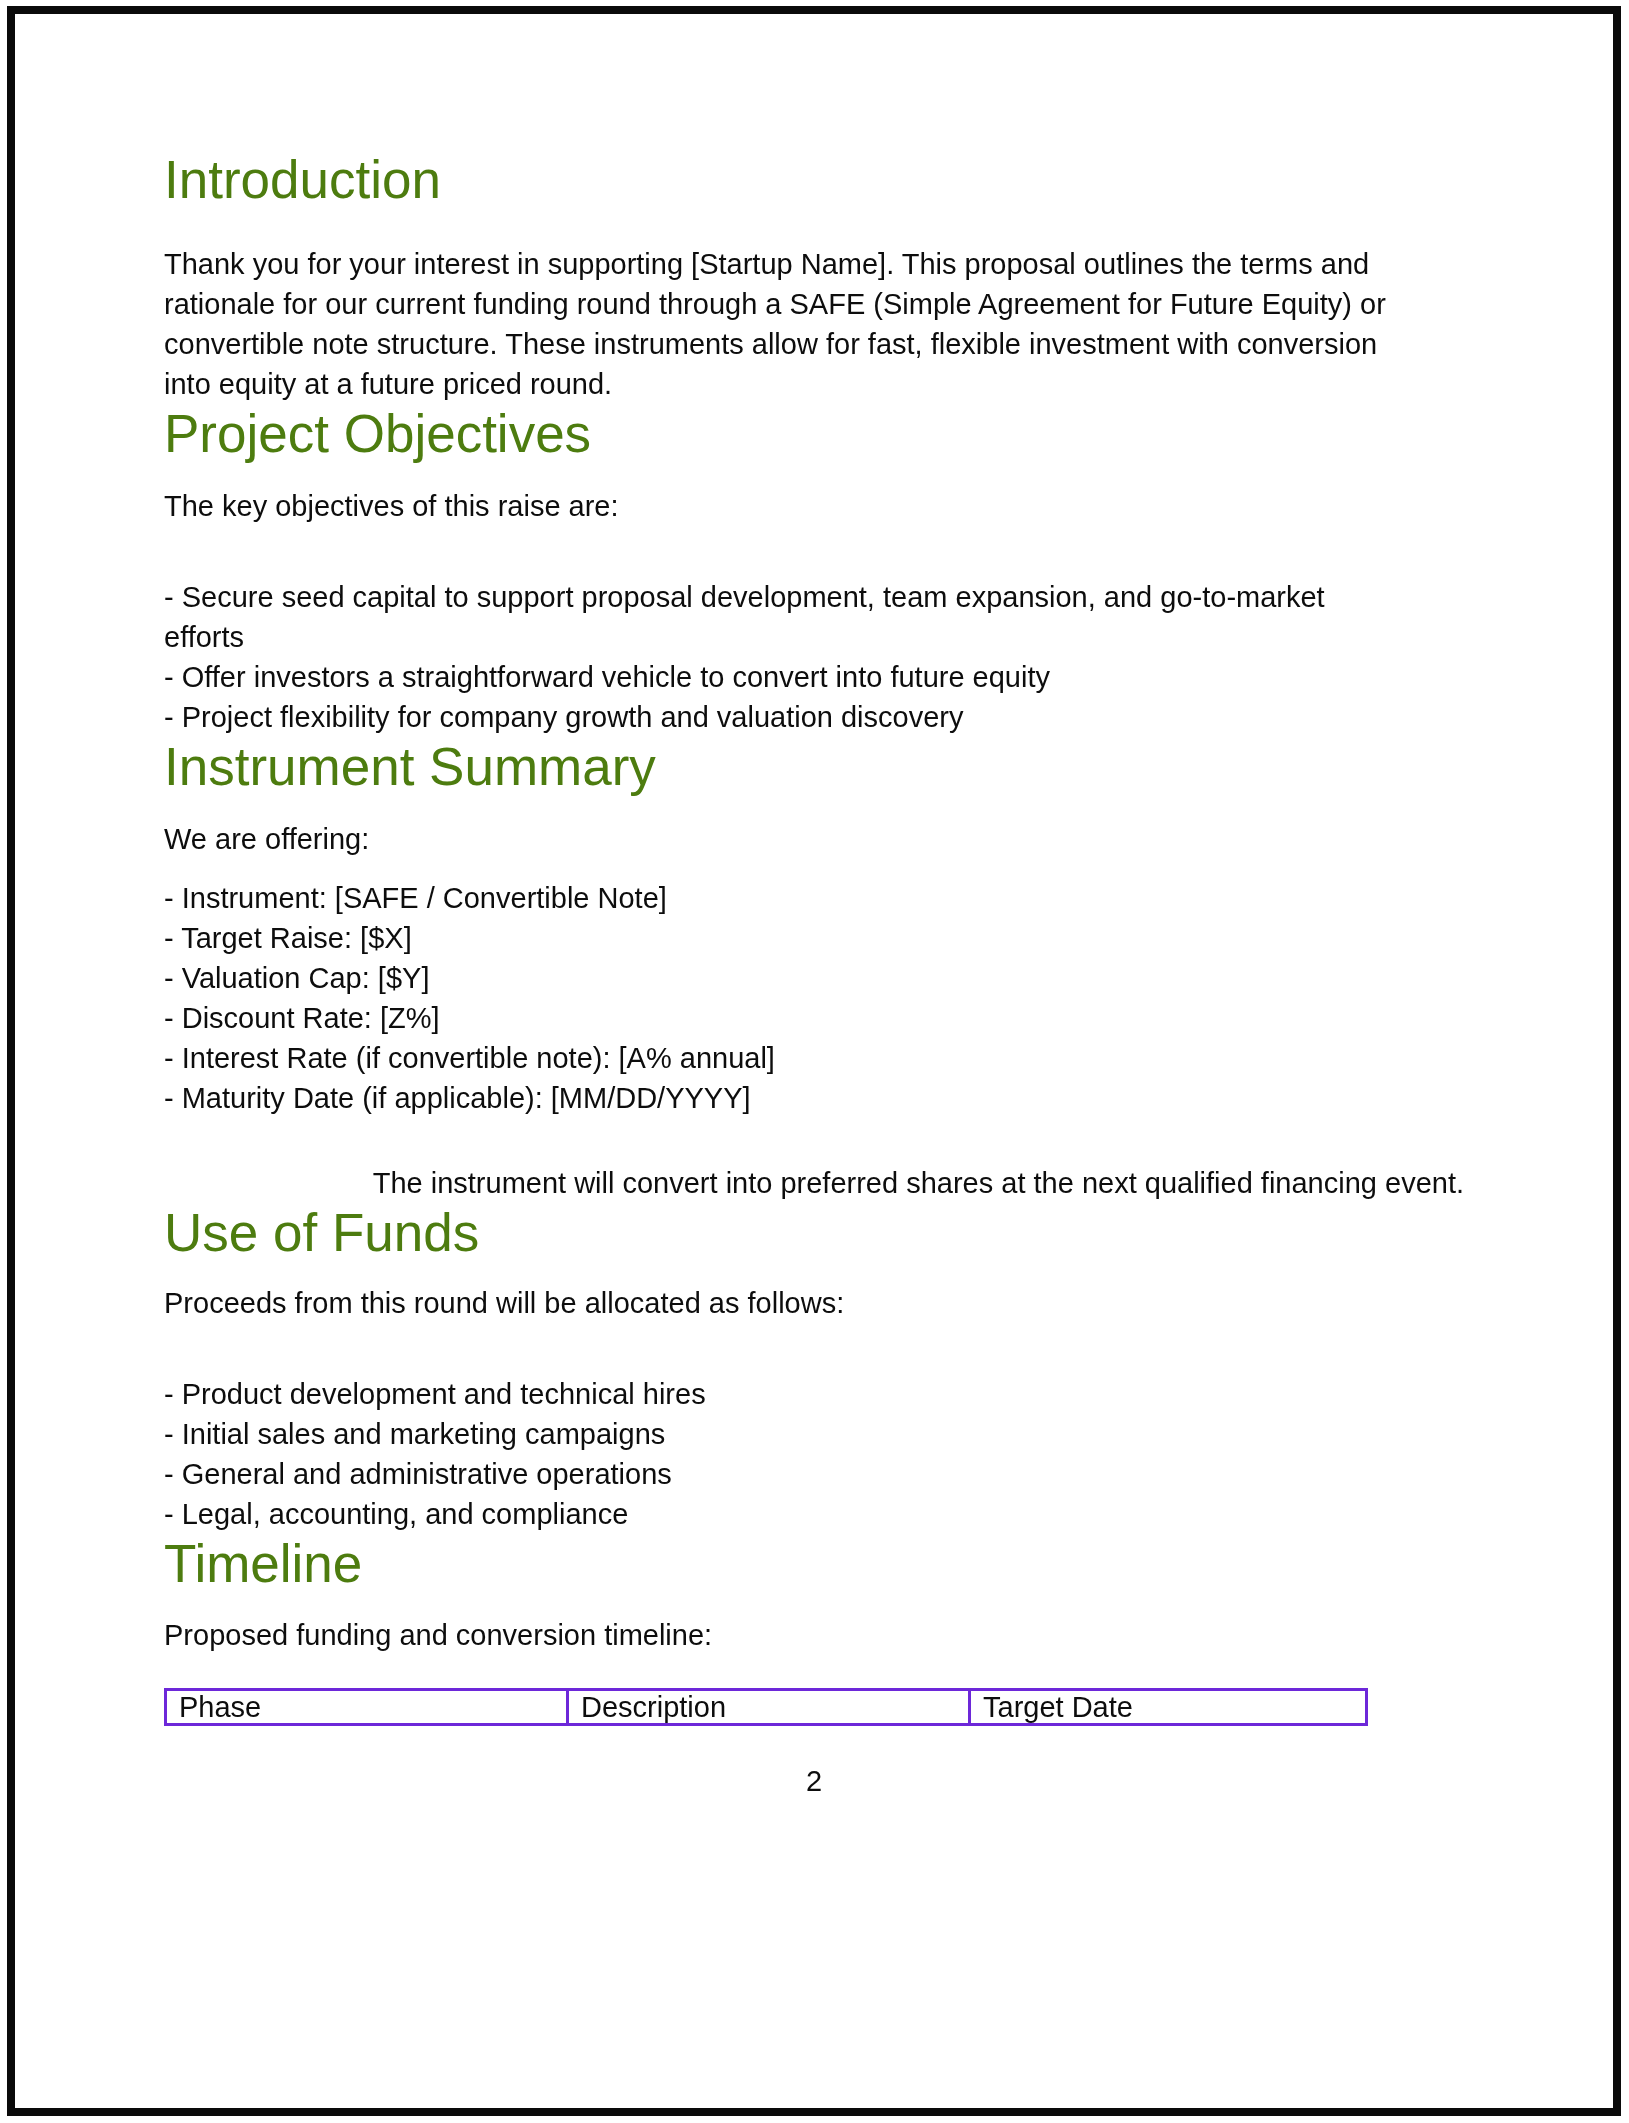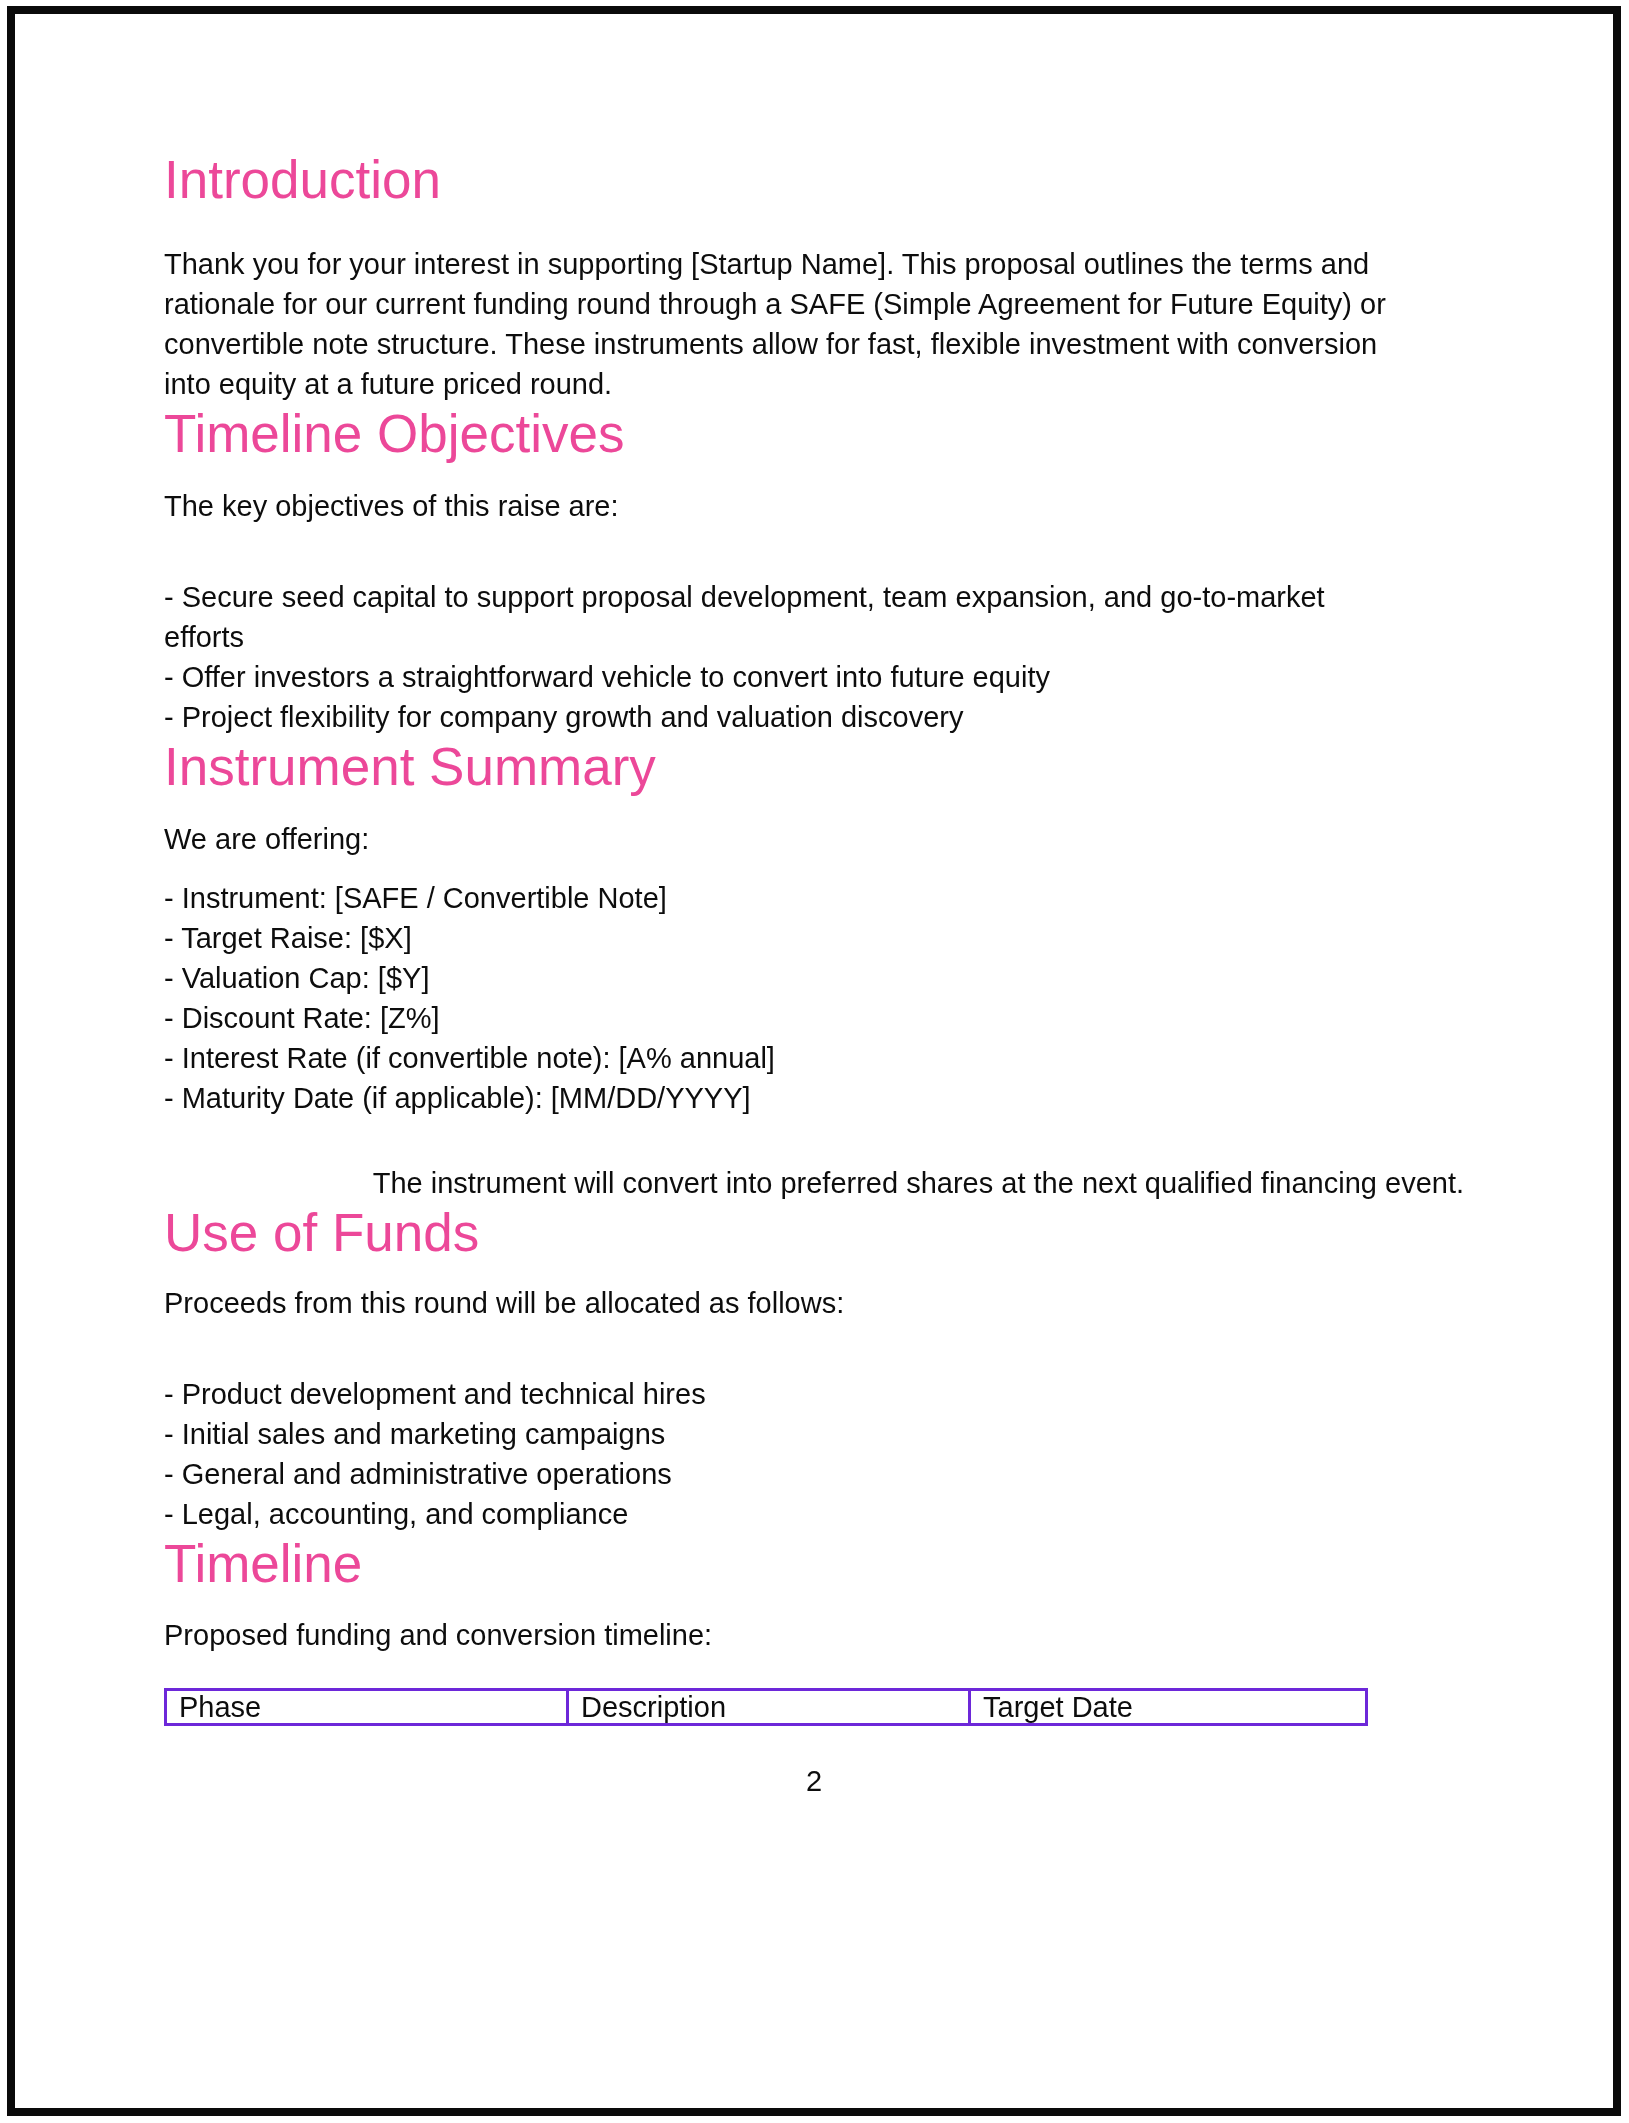"Introduction" h1.doc-h1 { color: #ec4899 -> #4d7c0f }
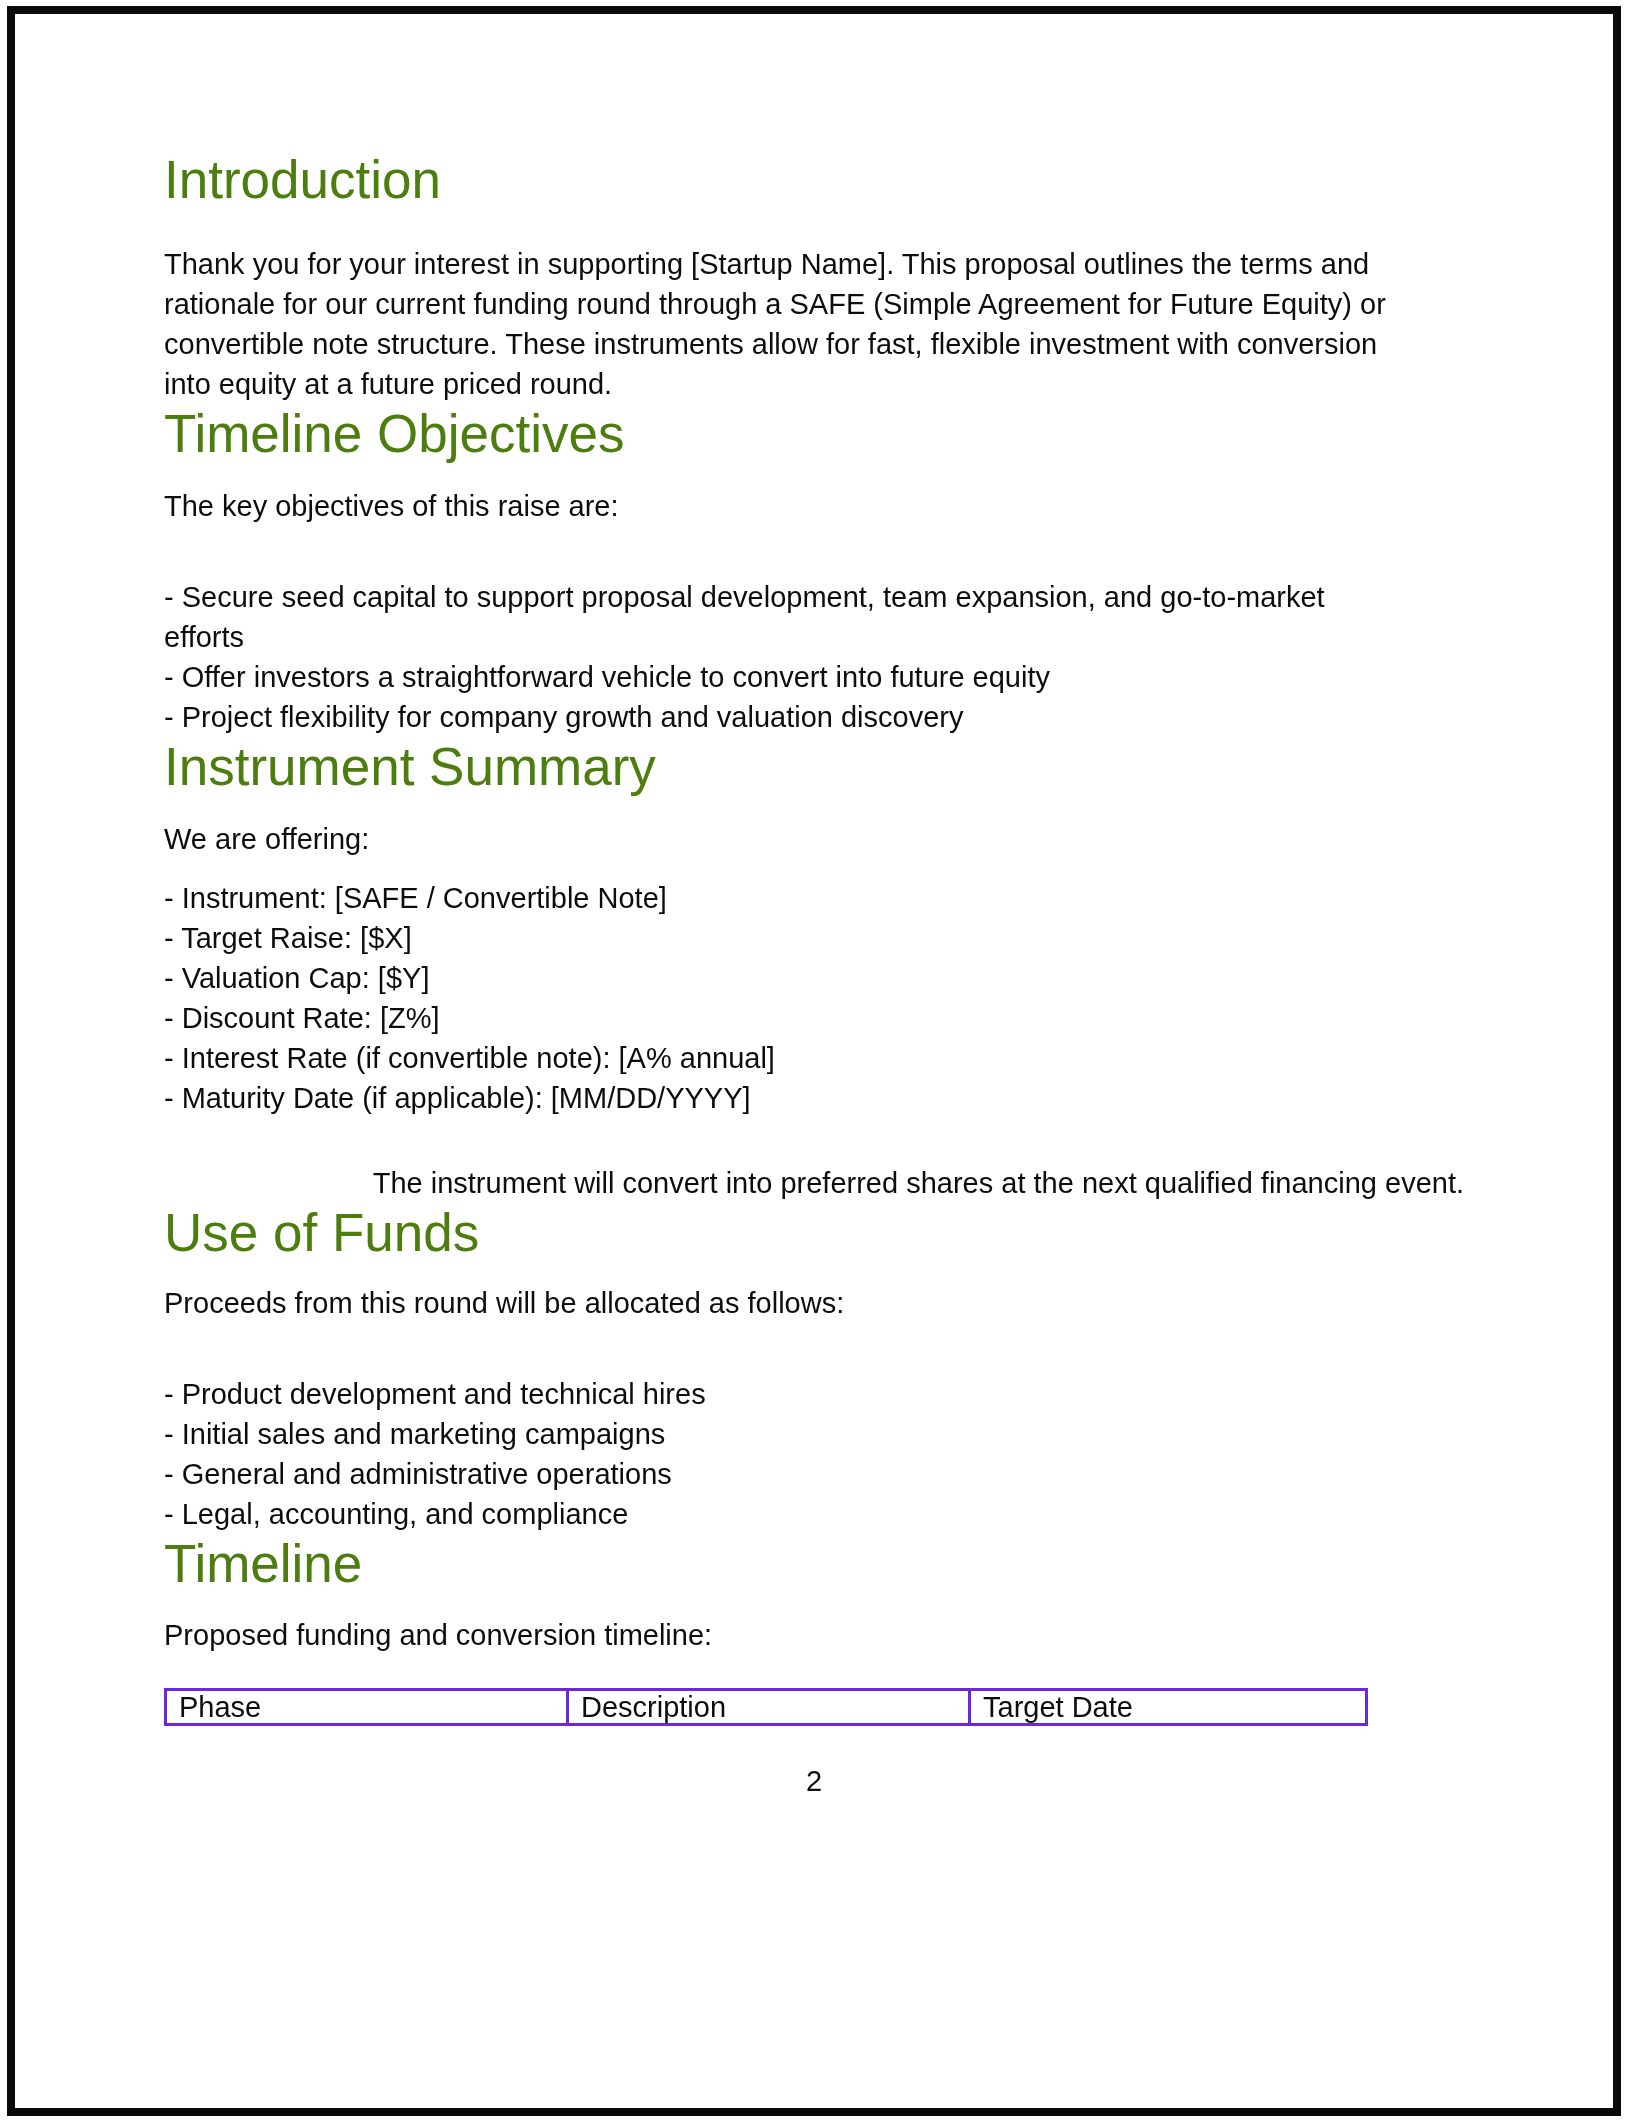"Timeline Objectives" h1.doc-h1 { text: Timeline -> Project }
